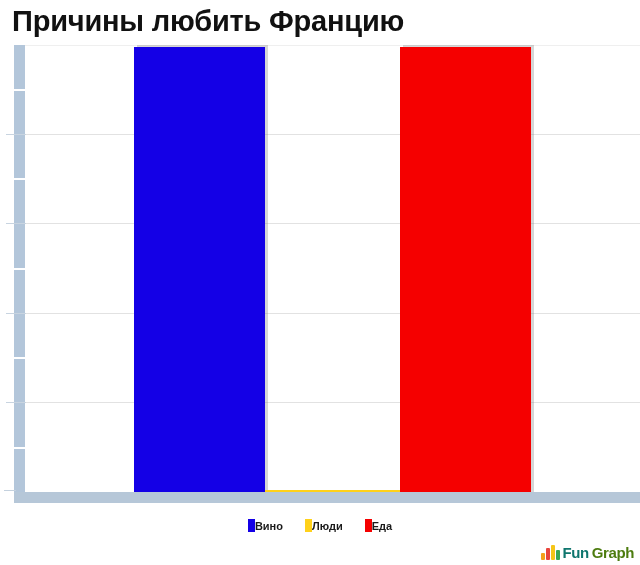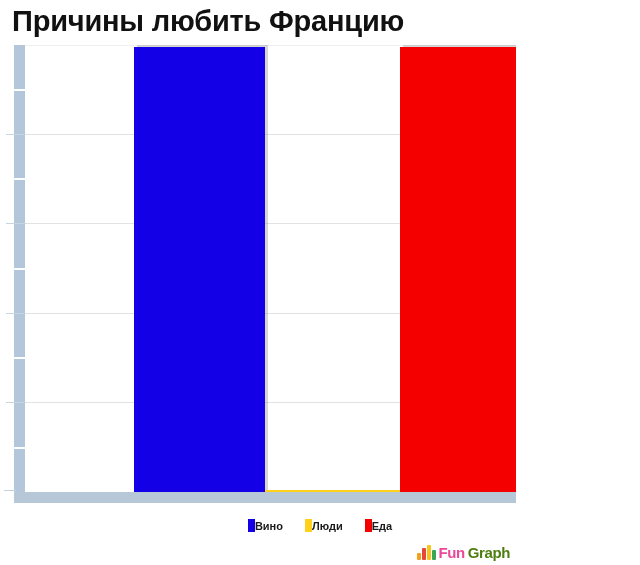"Причины любить Францию" #chart-root { width: 516px -> 640px }
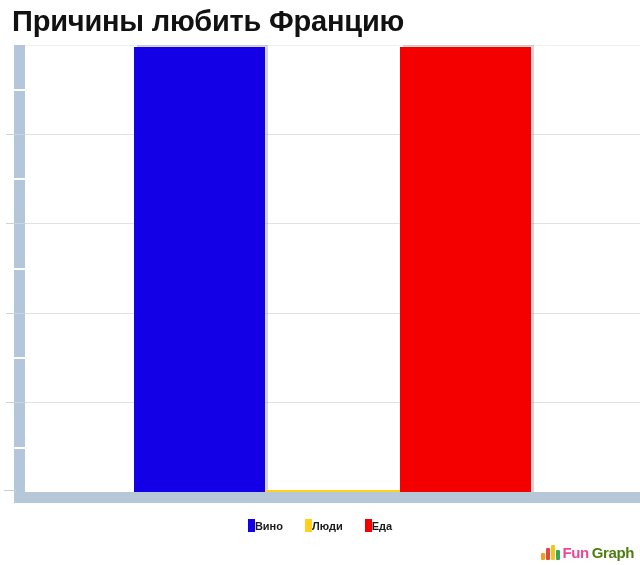"Fun" .logo-fun { color: #ec4899 -> #0f766e }
